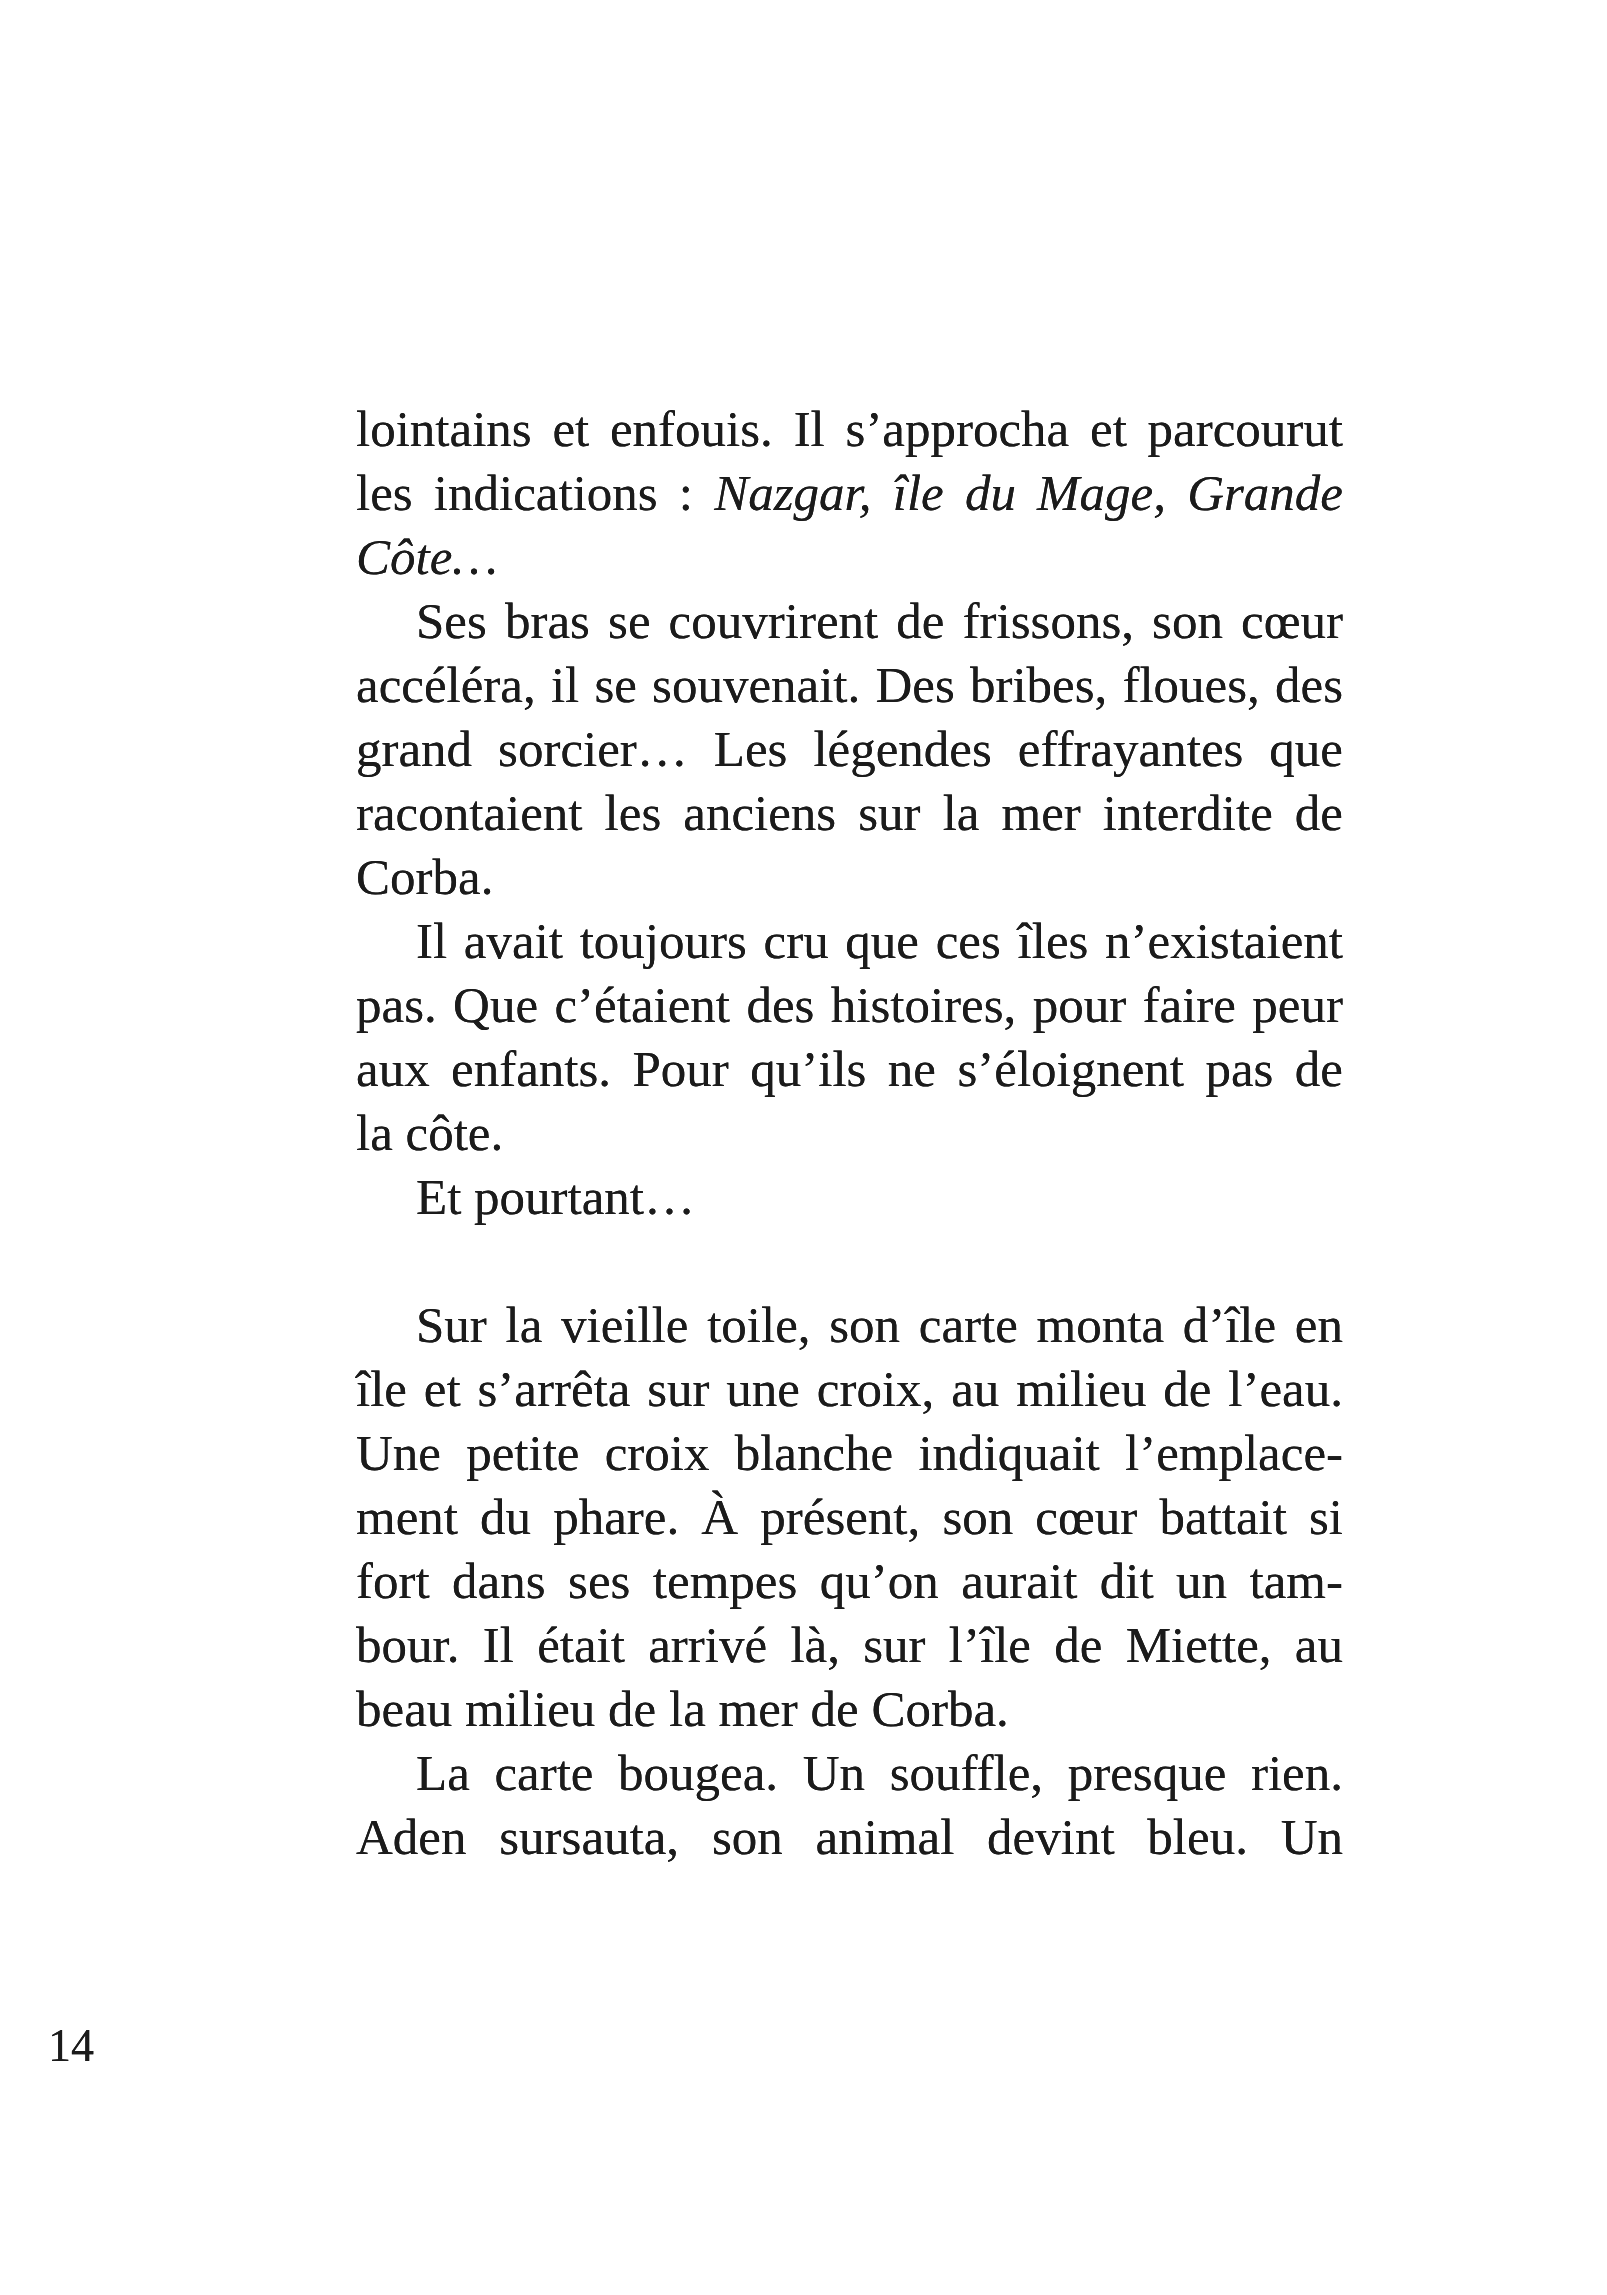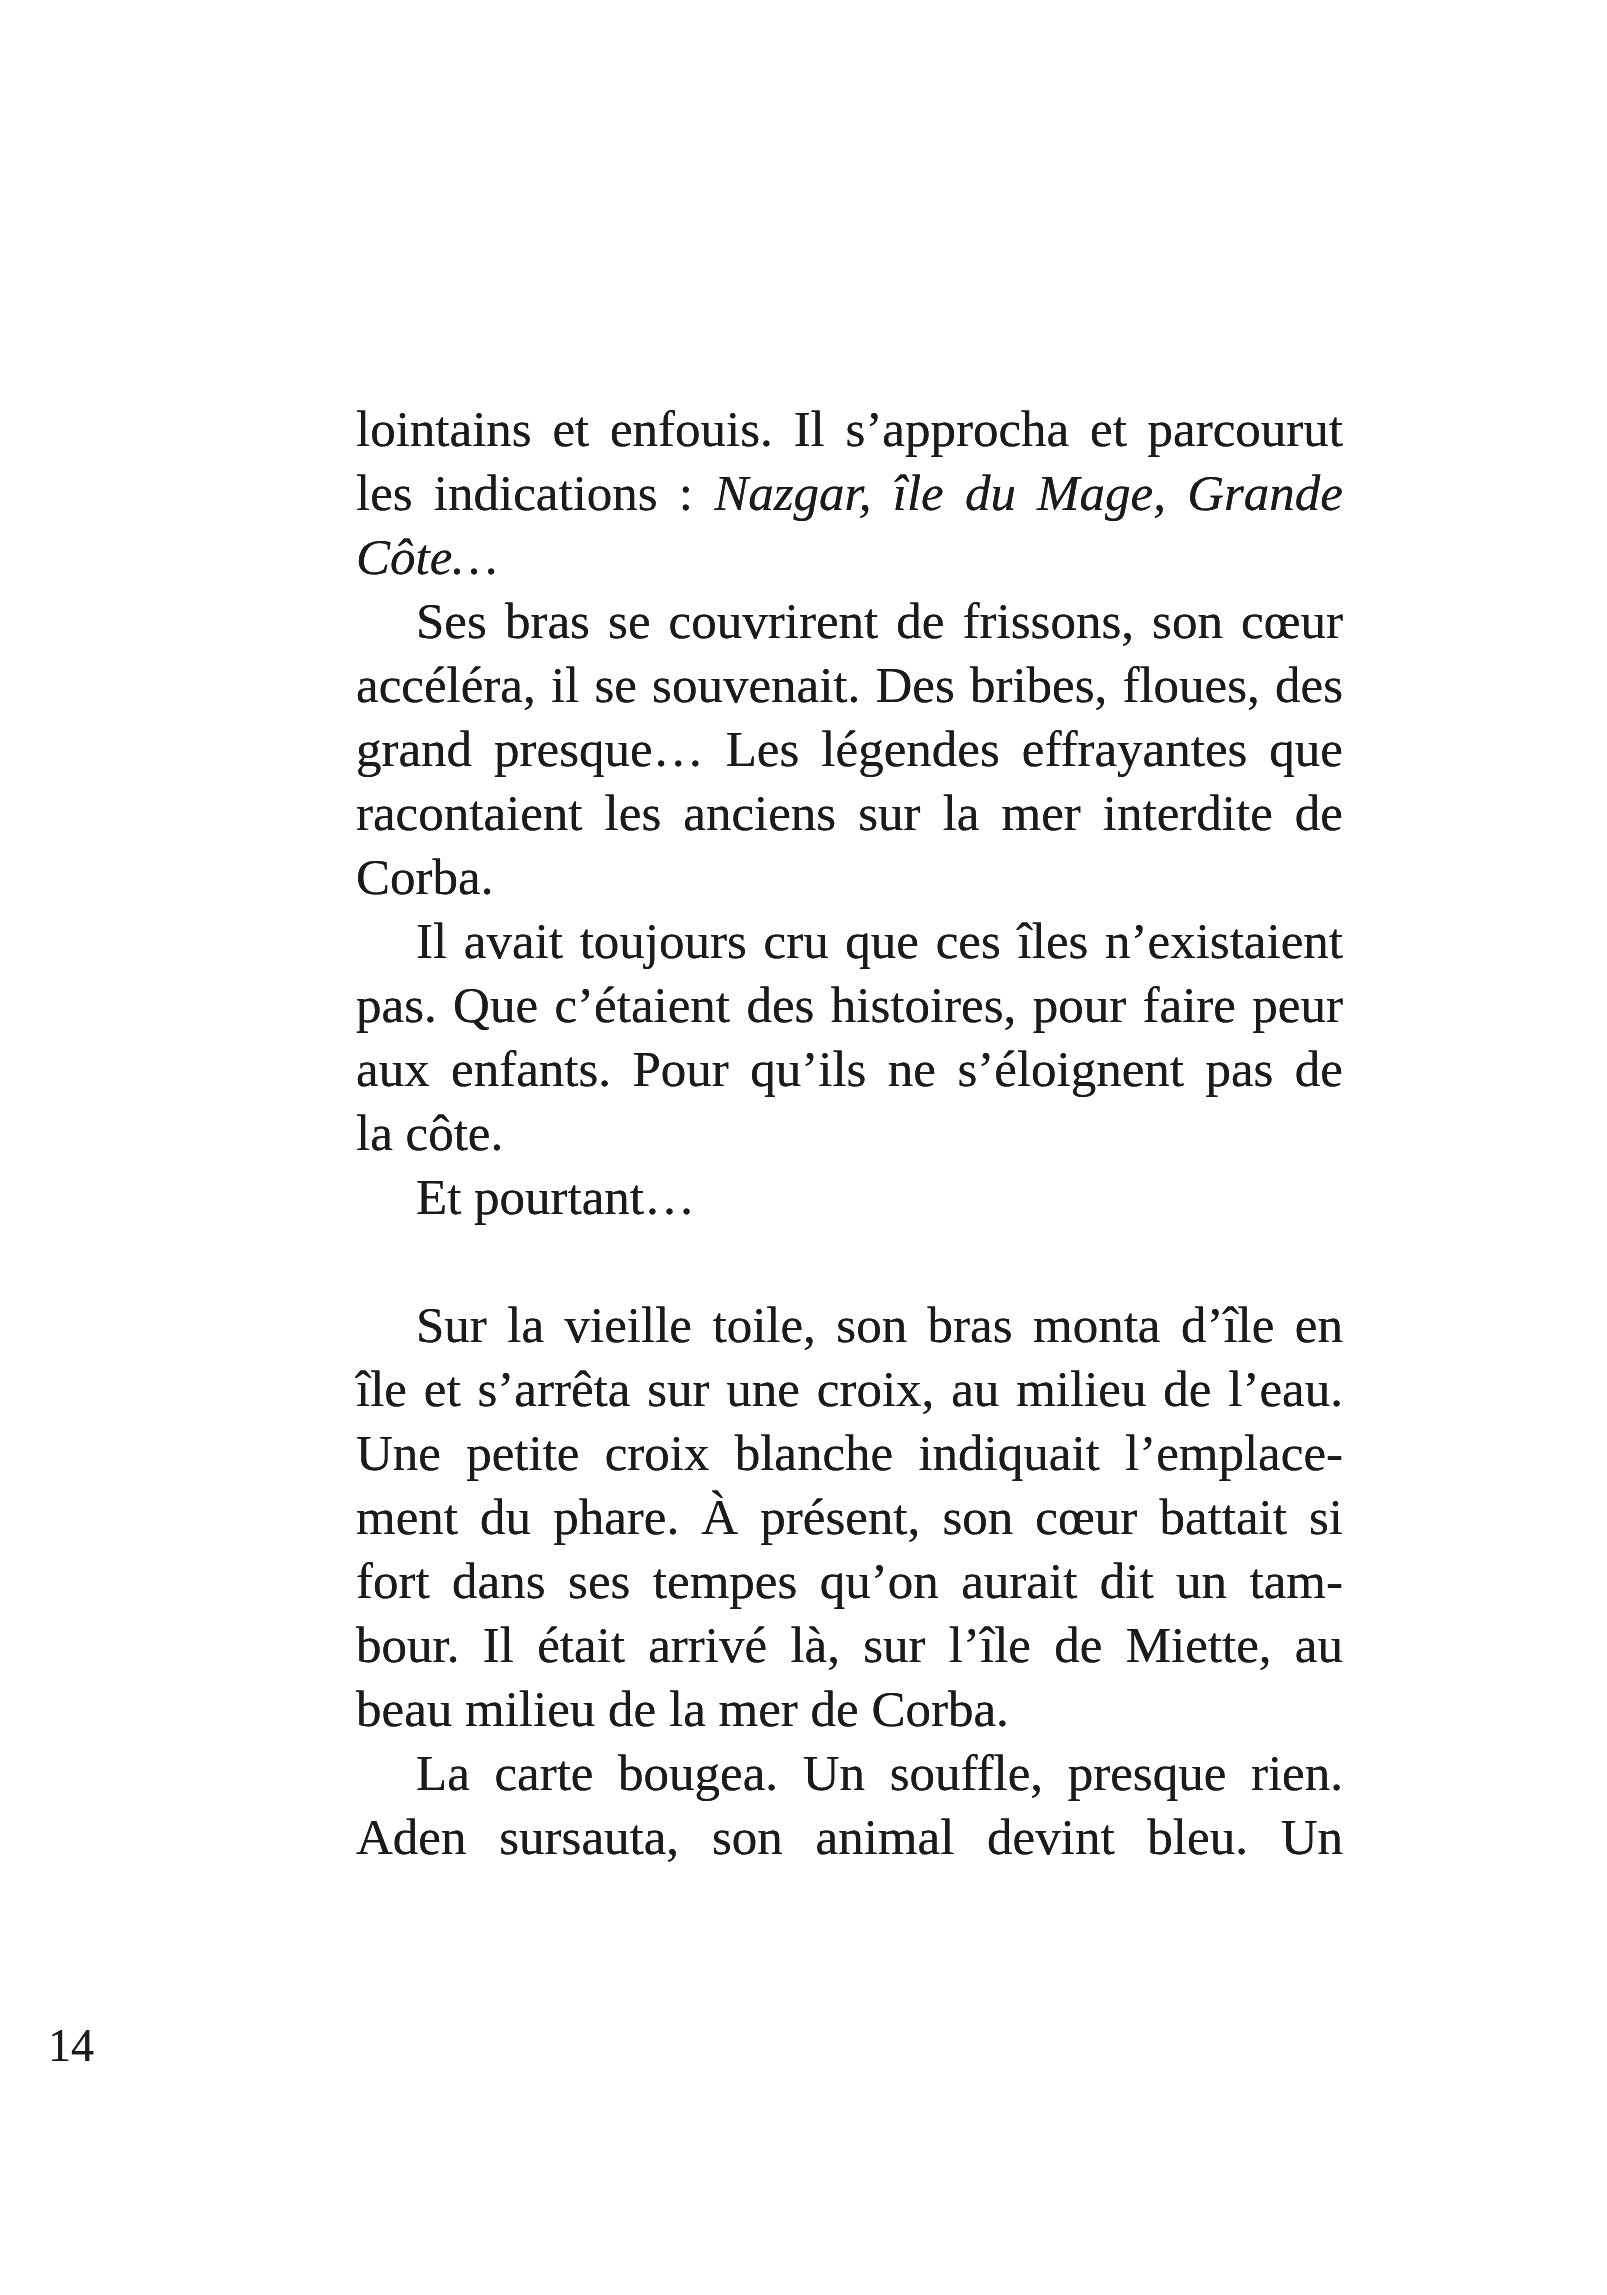"grand presque… Les légendes effrayantes" span { text: presque -> sorcier }
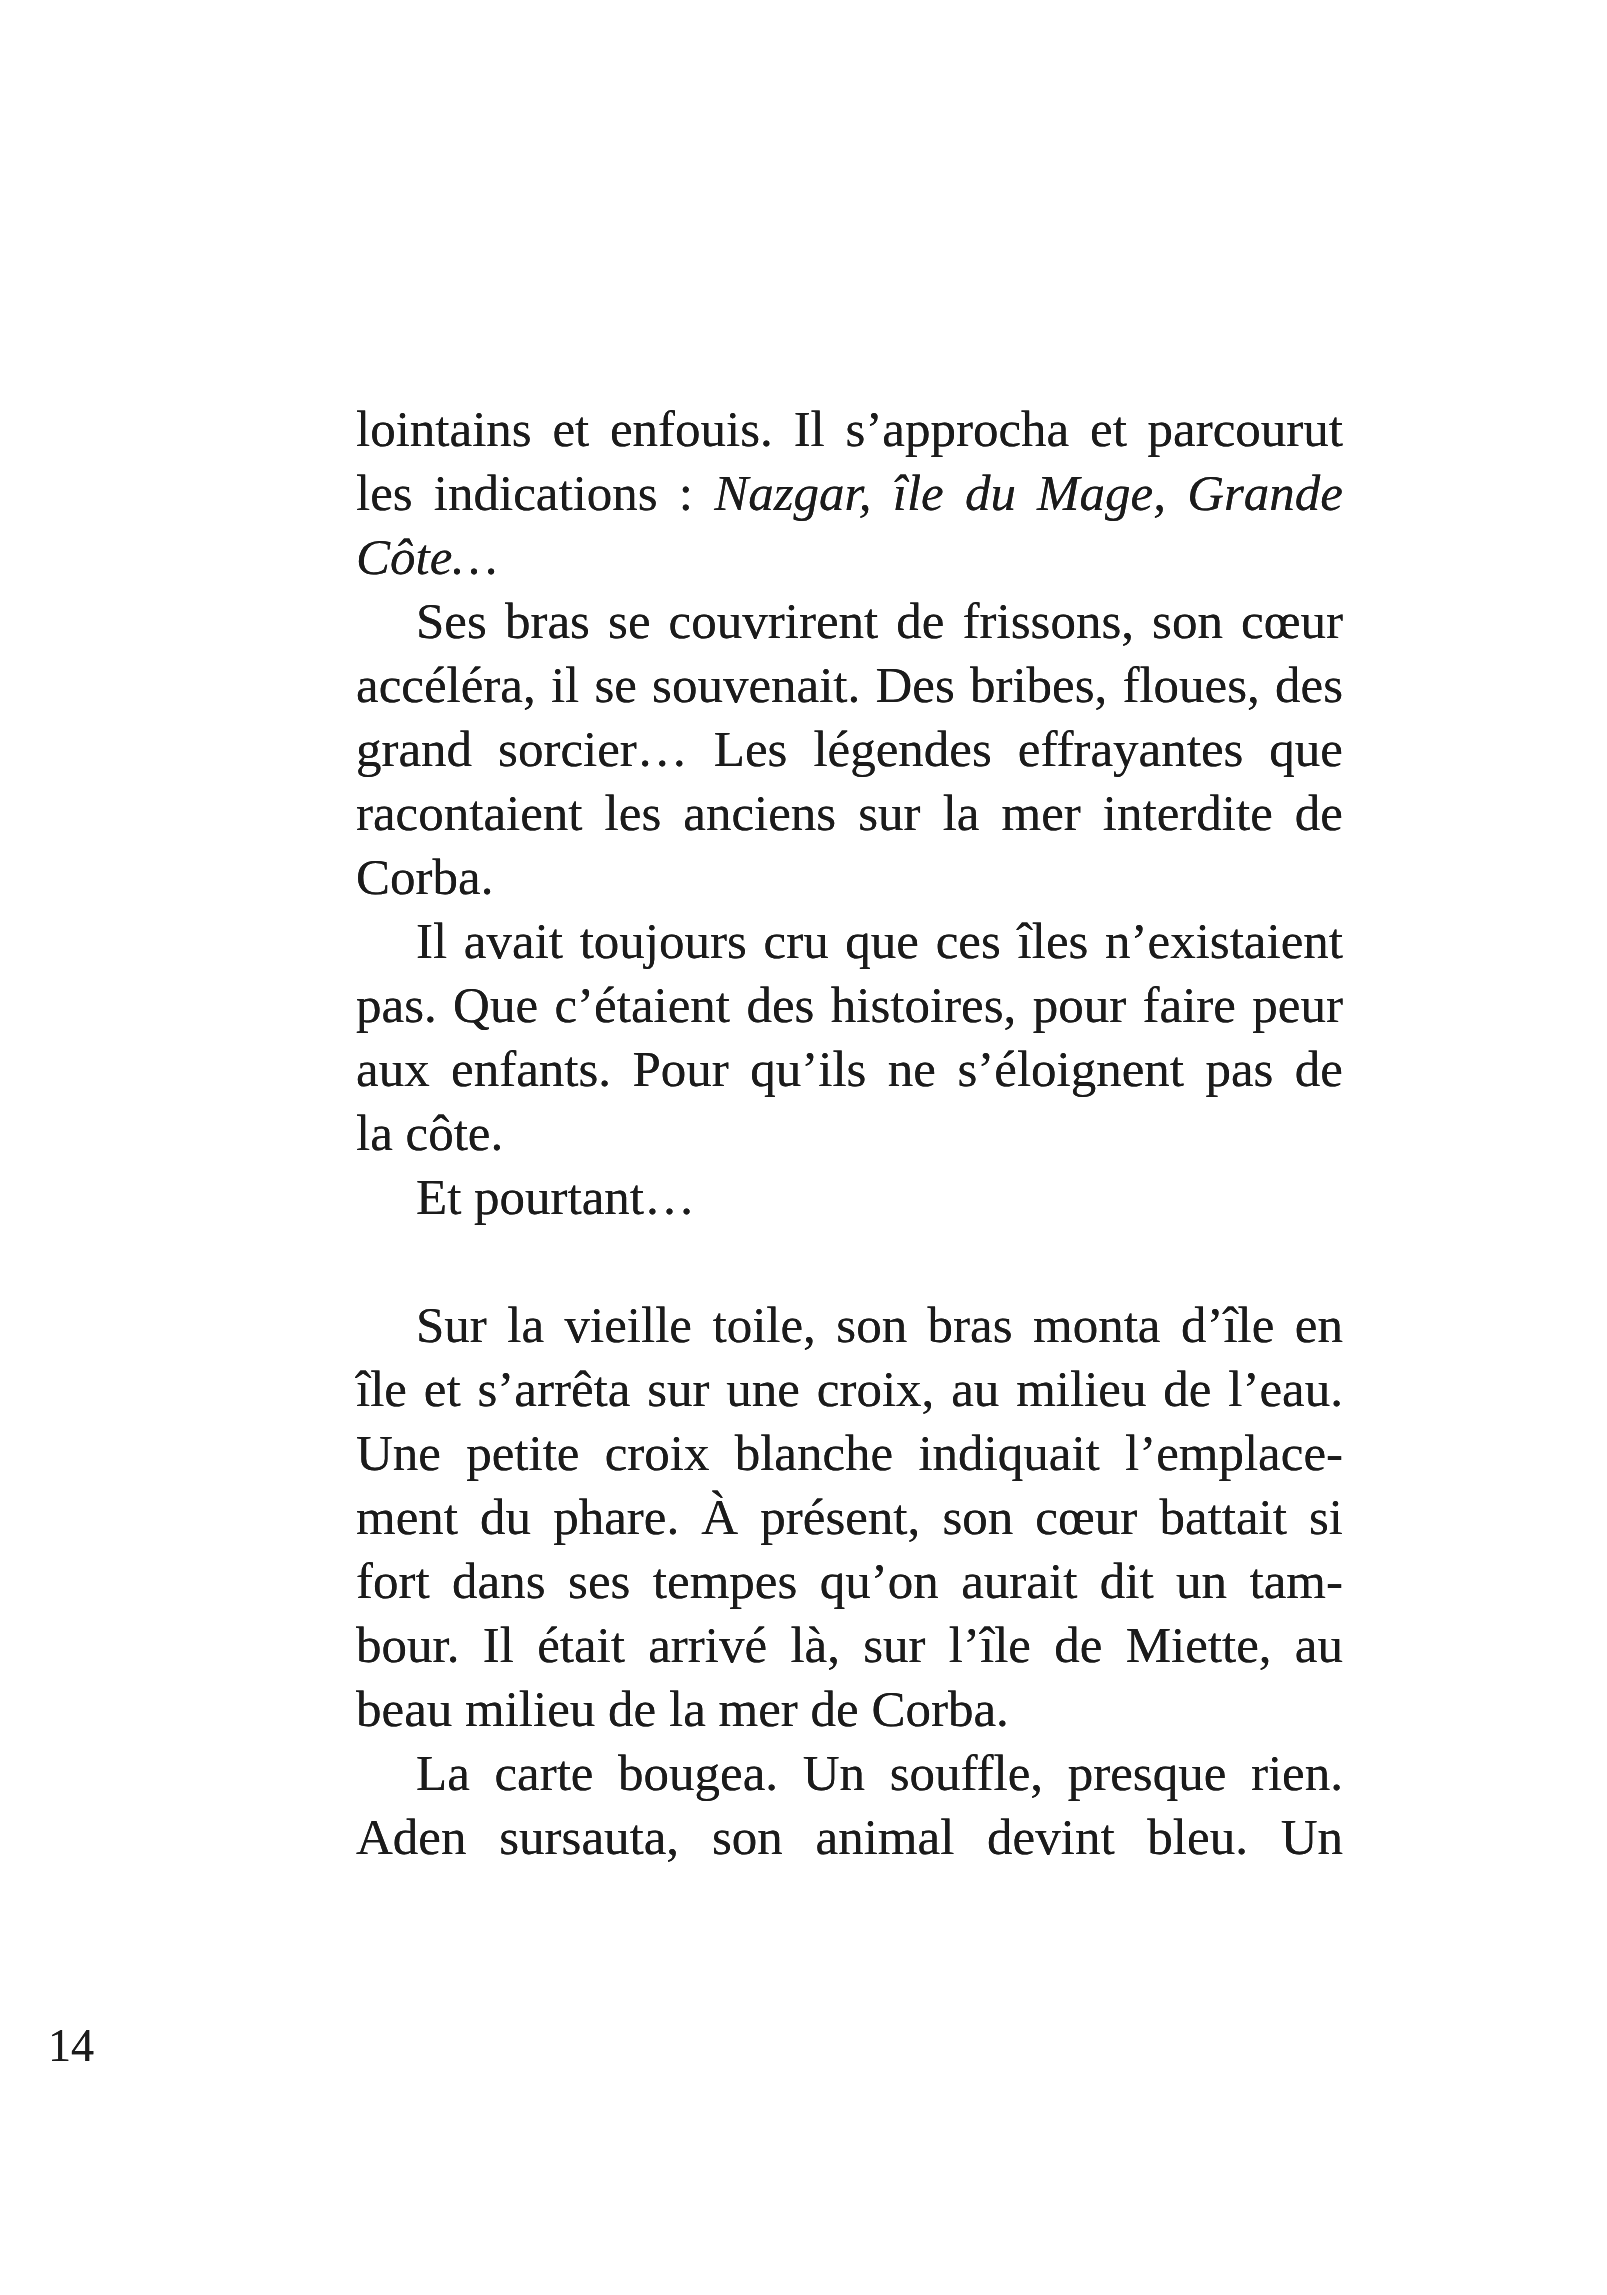"Sur la vieille toile, son" span { text: bras -> carte }
